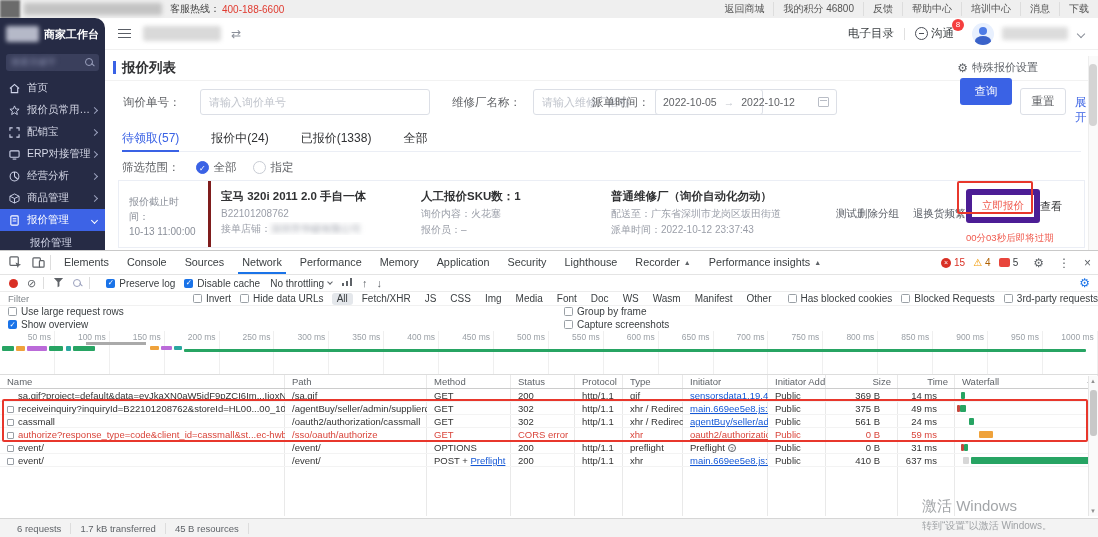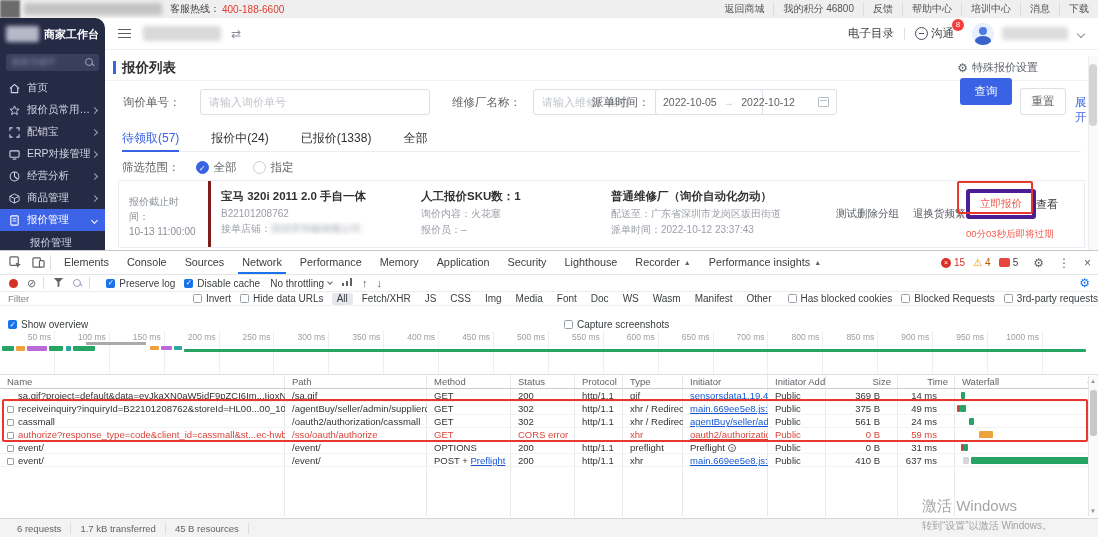"立即报价" .quote-now { border: 4px solid #4c1d95 -> 6px solid #4c1d95 }
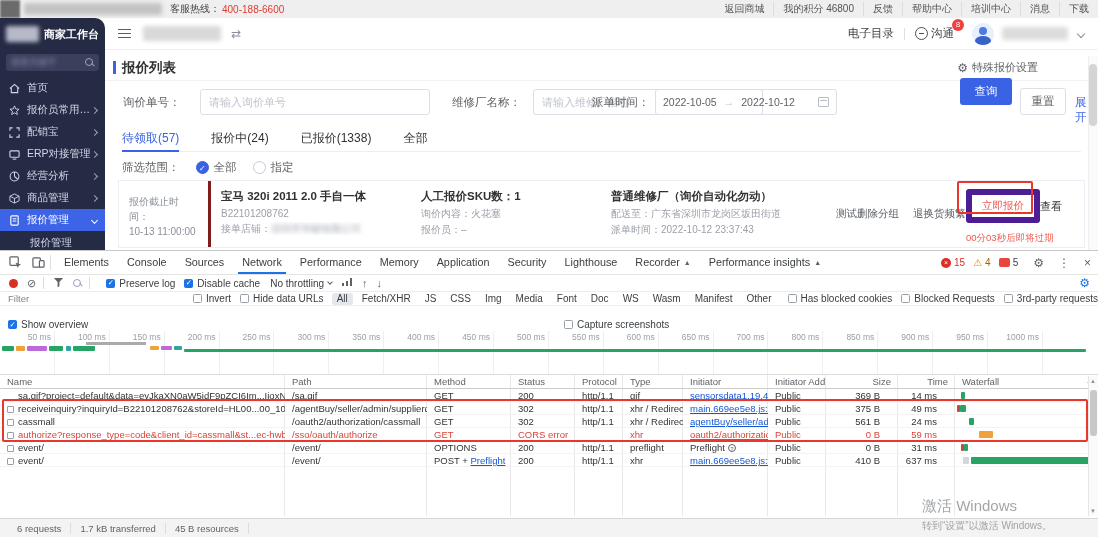"Use large request rows" div.dt-optrow { html: none -> <div> <span> <span></span> <span>Use large request rows</span> </span> <span> <span></span> <span>Group by frame</span> </span> </div> }
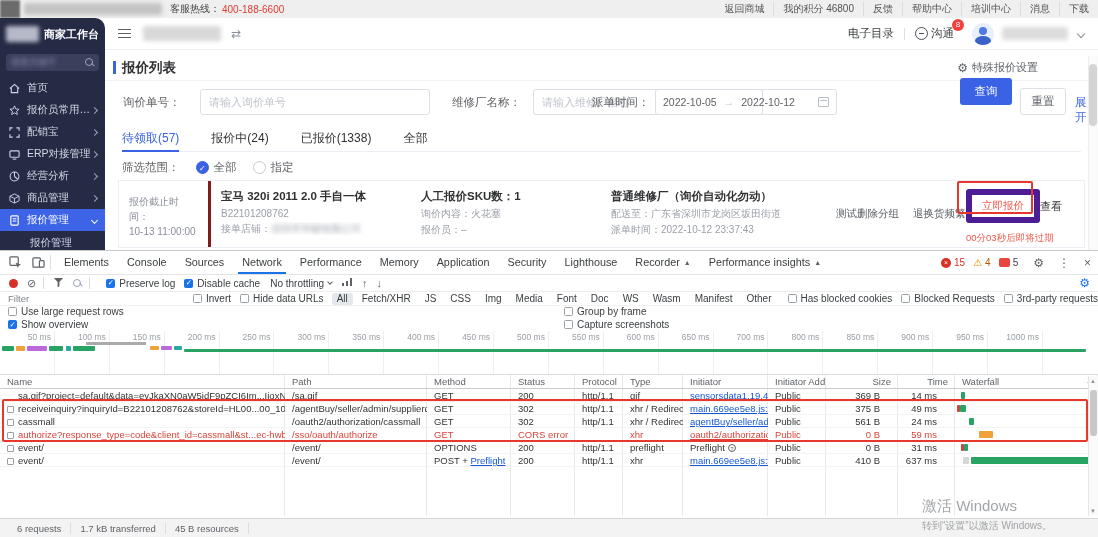"750 ms" div.tick { html: none -> <div>750 ms</div> }
